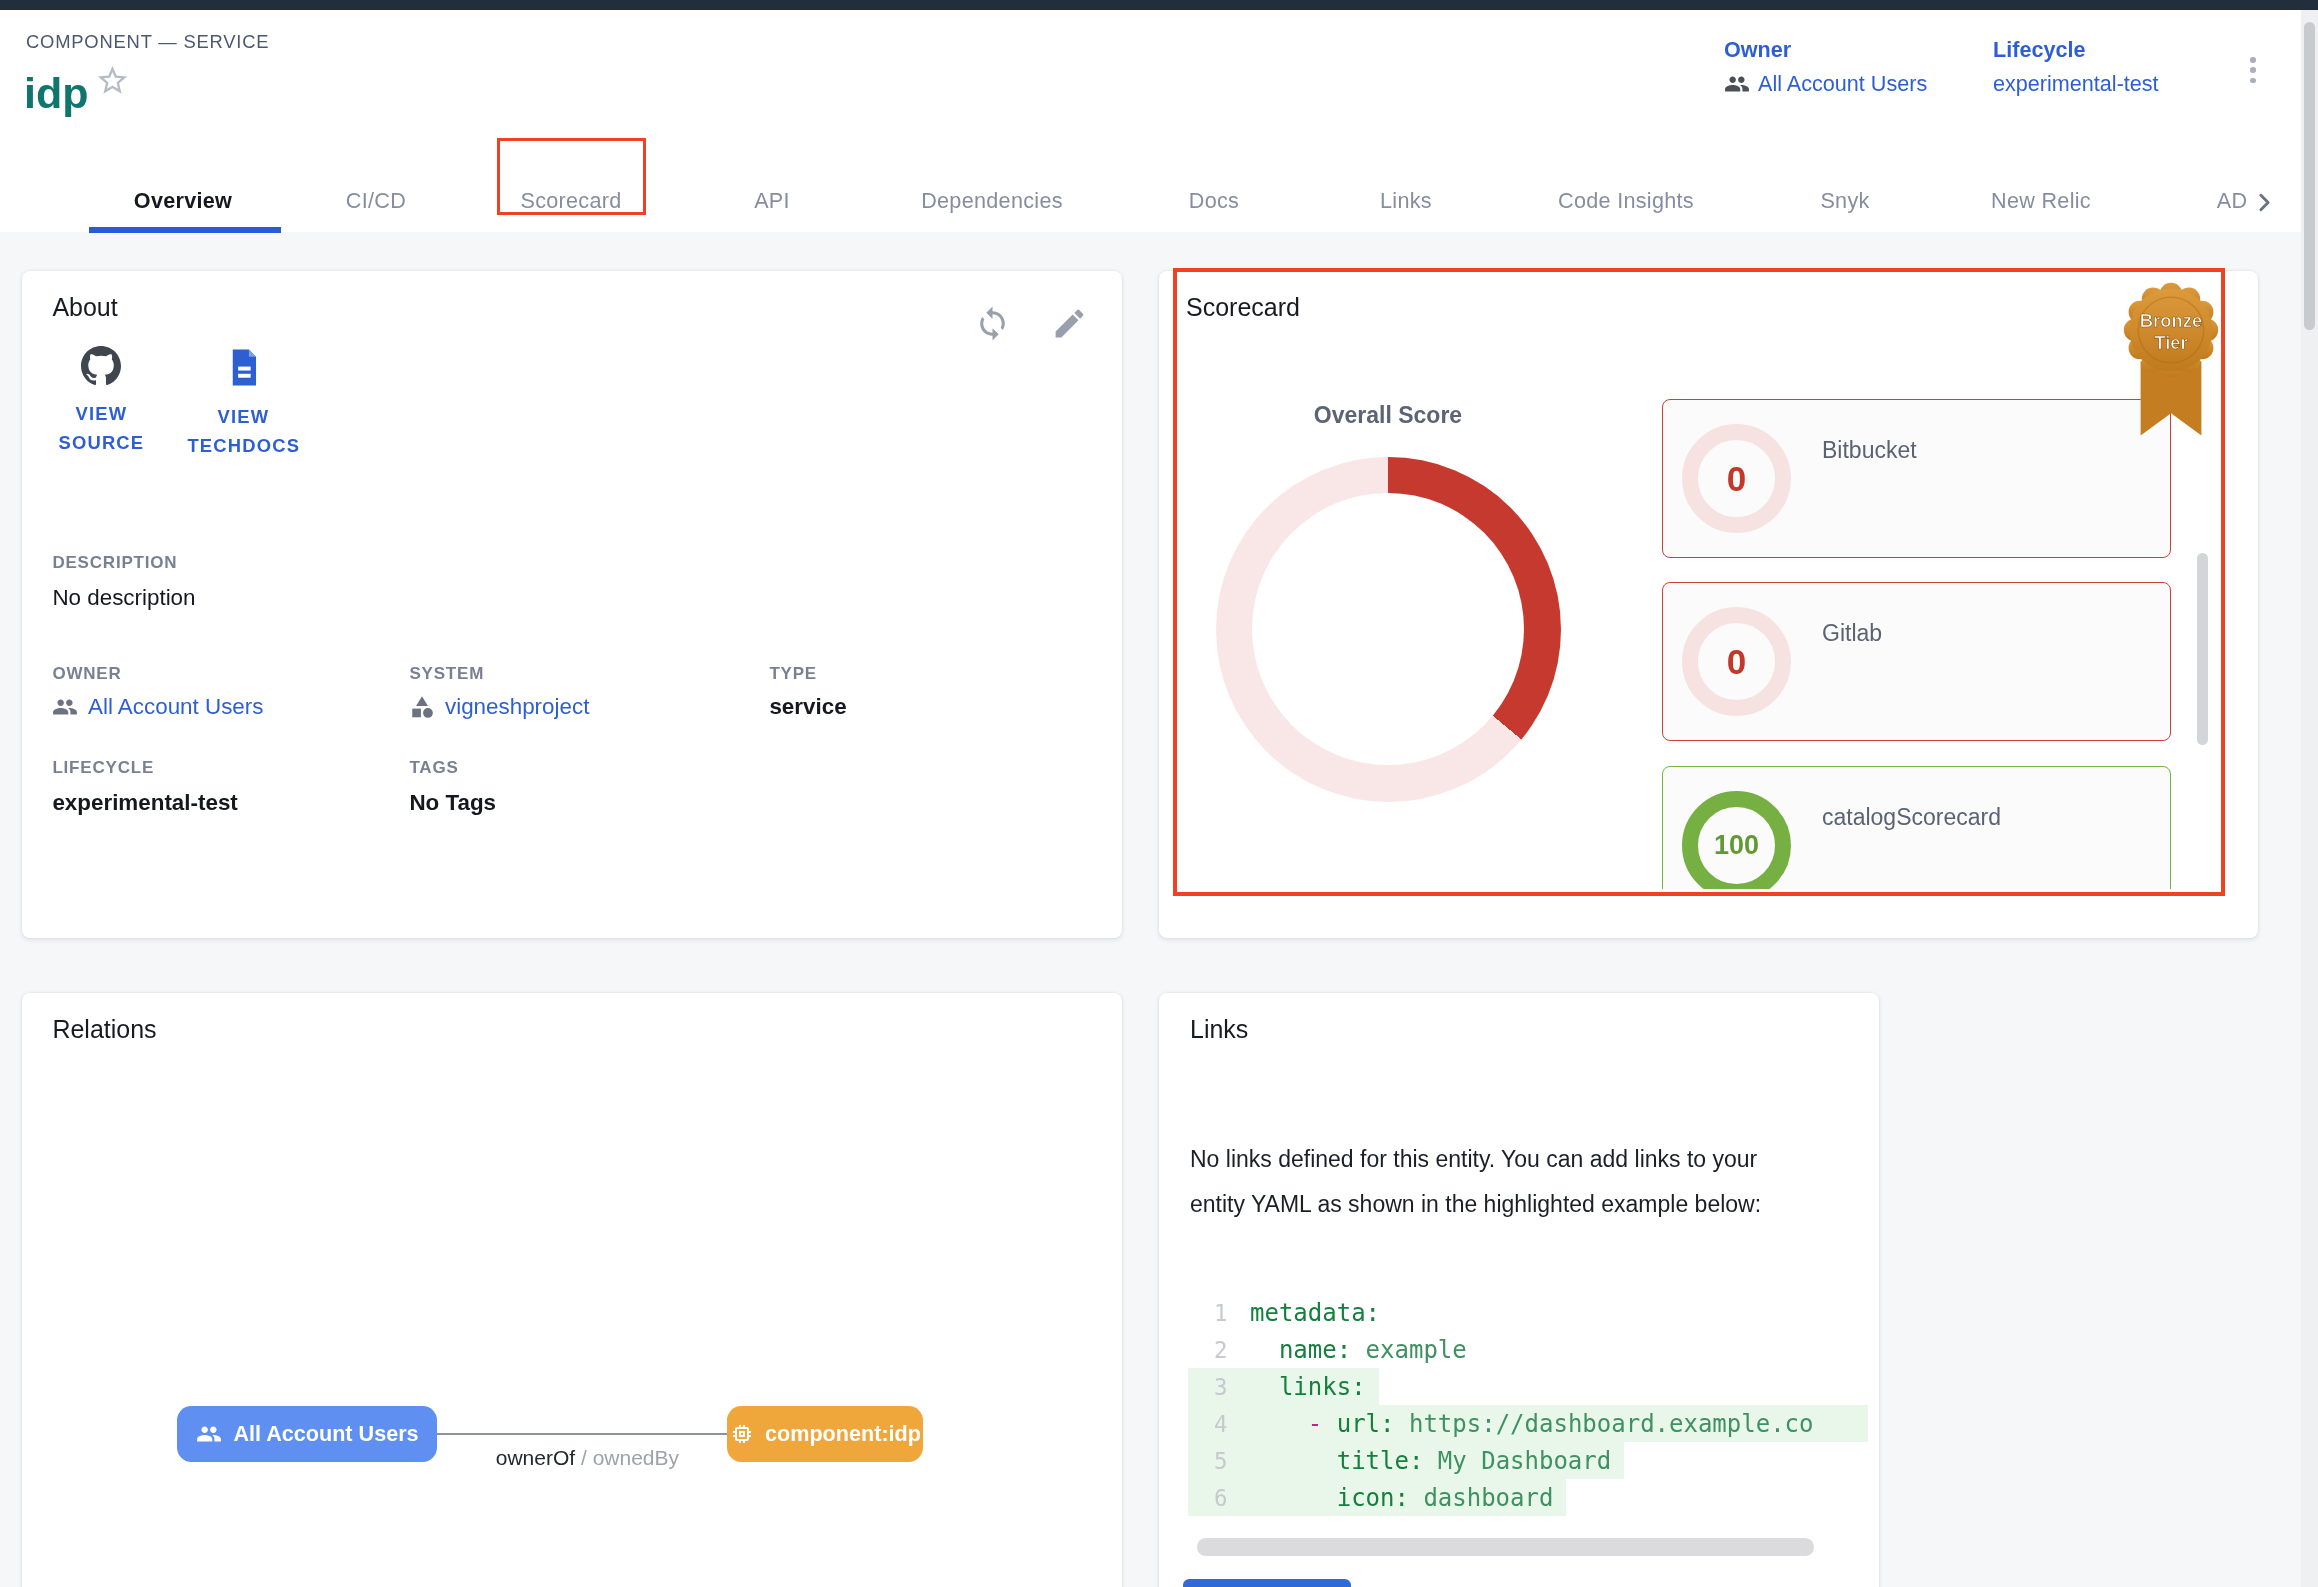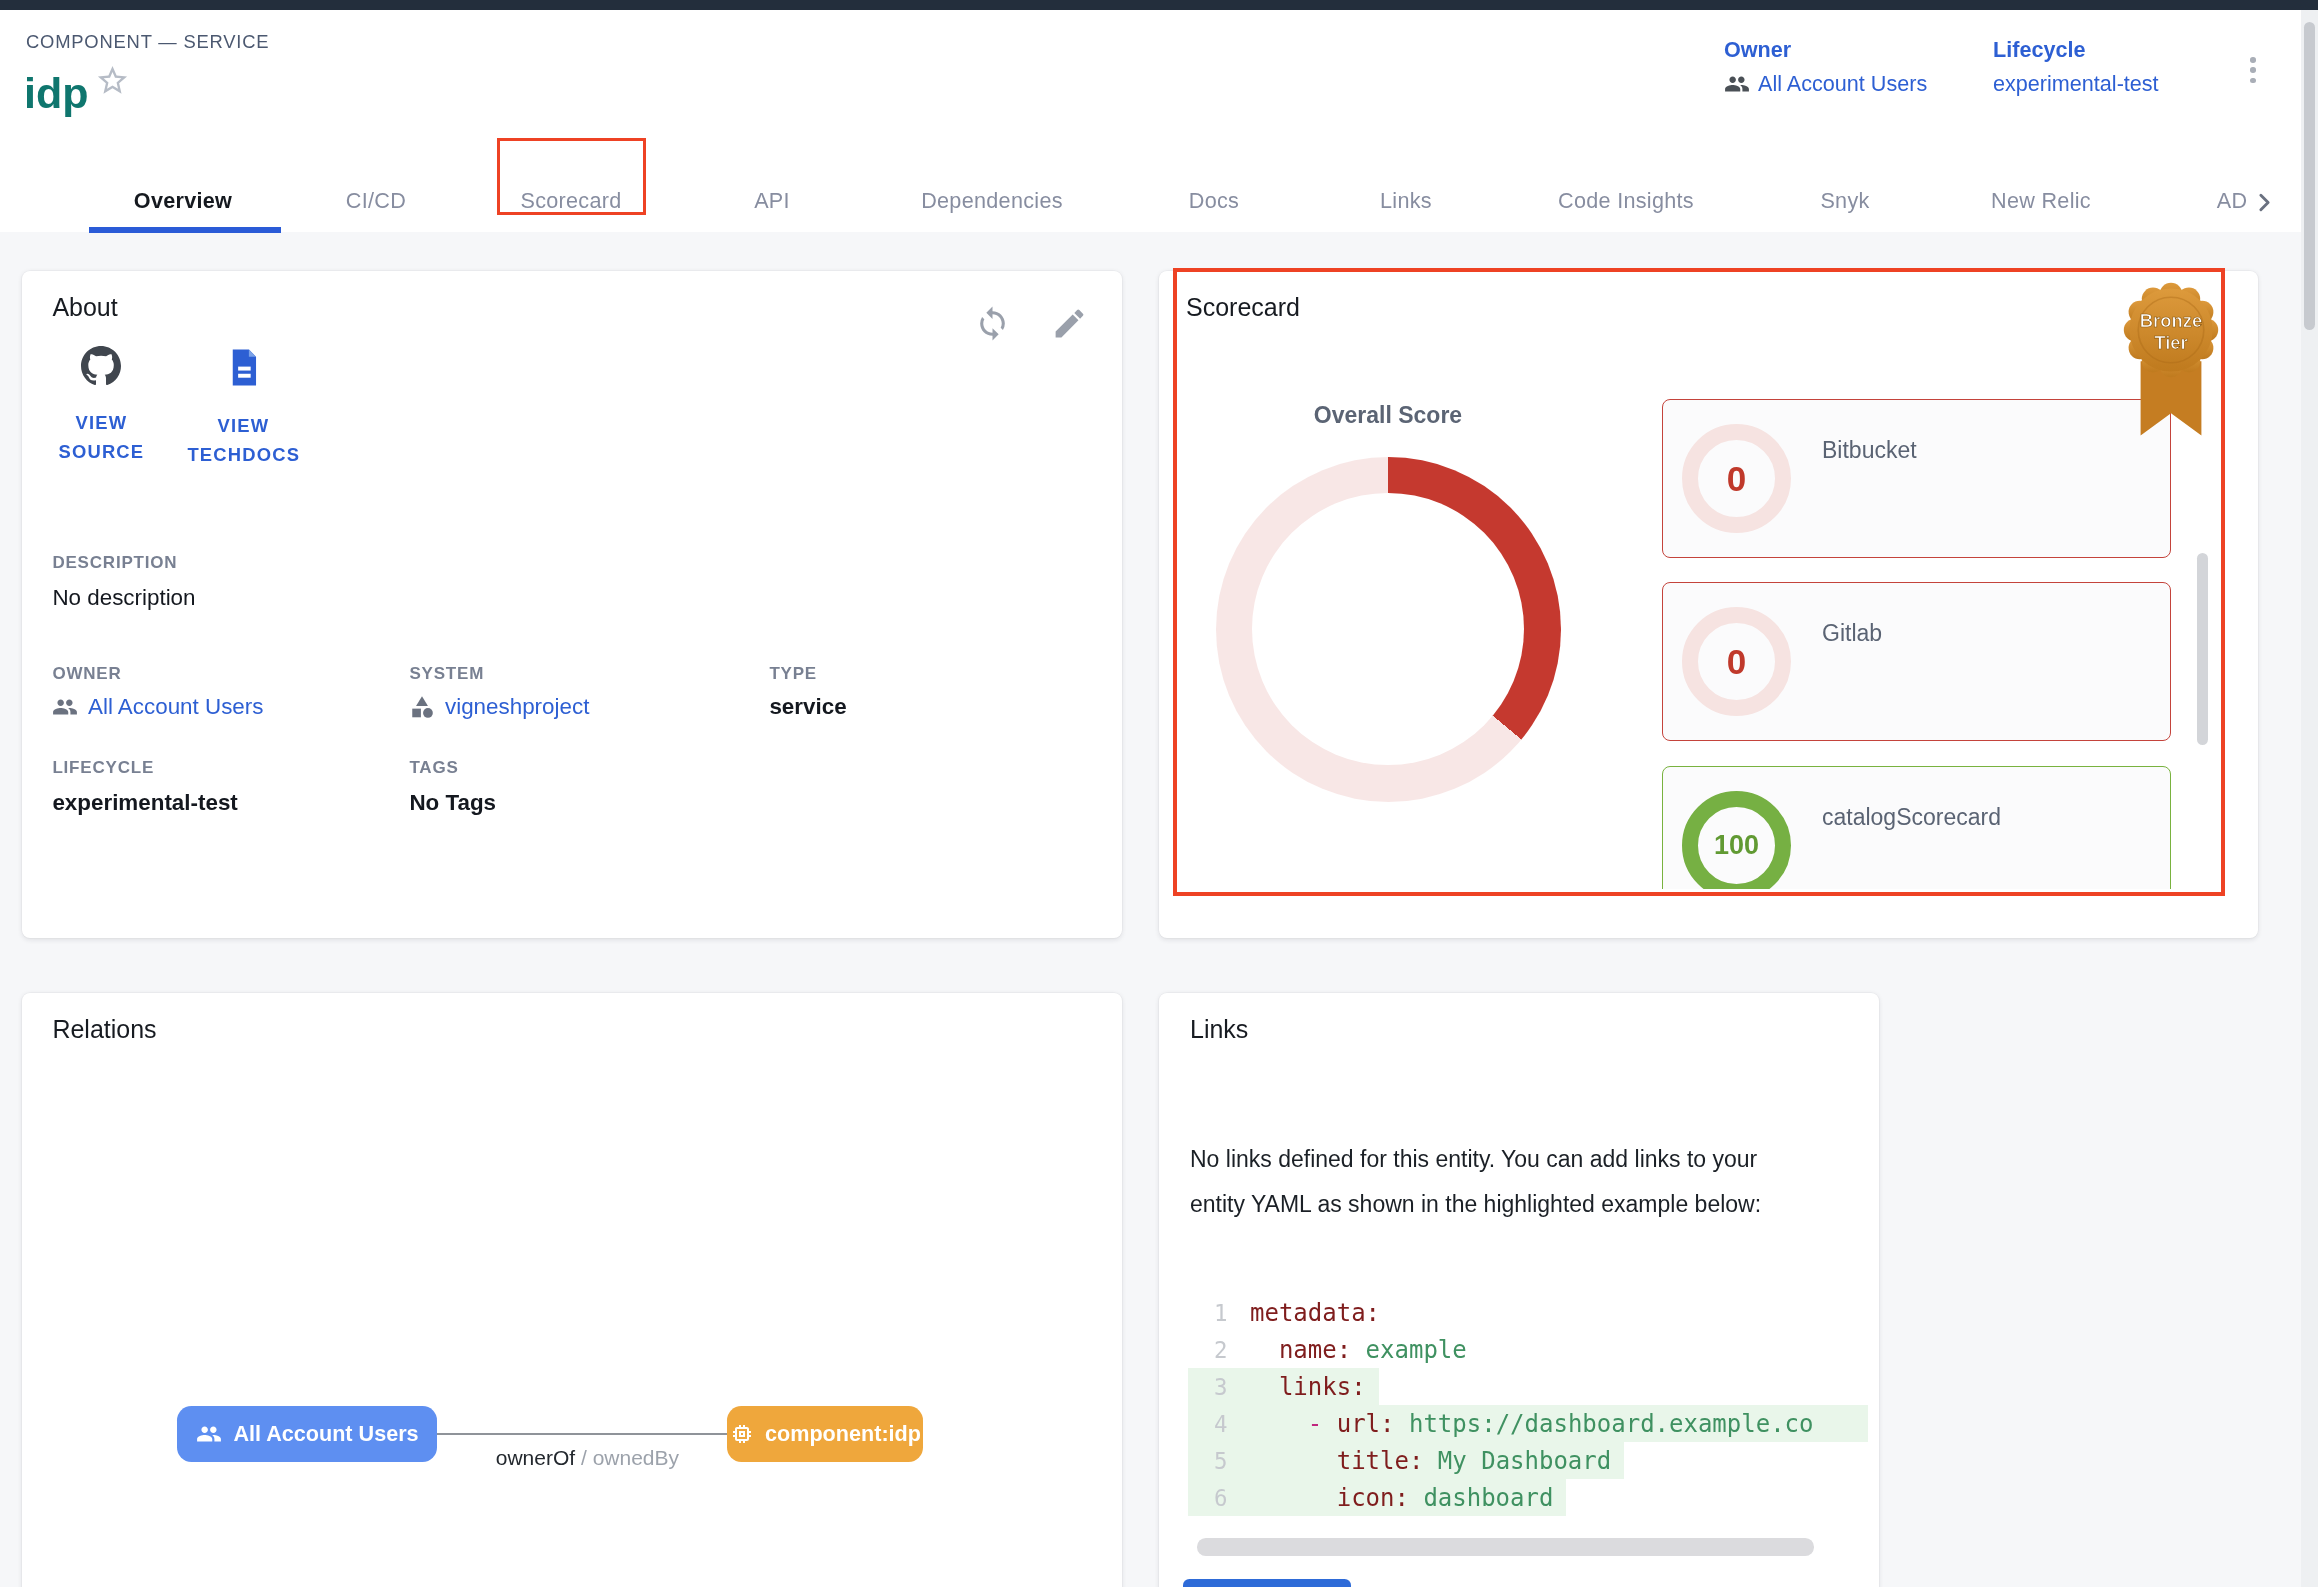"VIEW SOURCE" .link-tile { gap: 22px -> 13px }
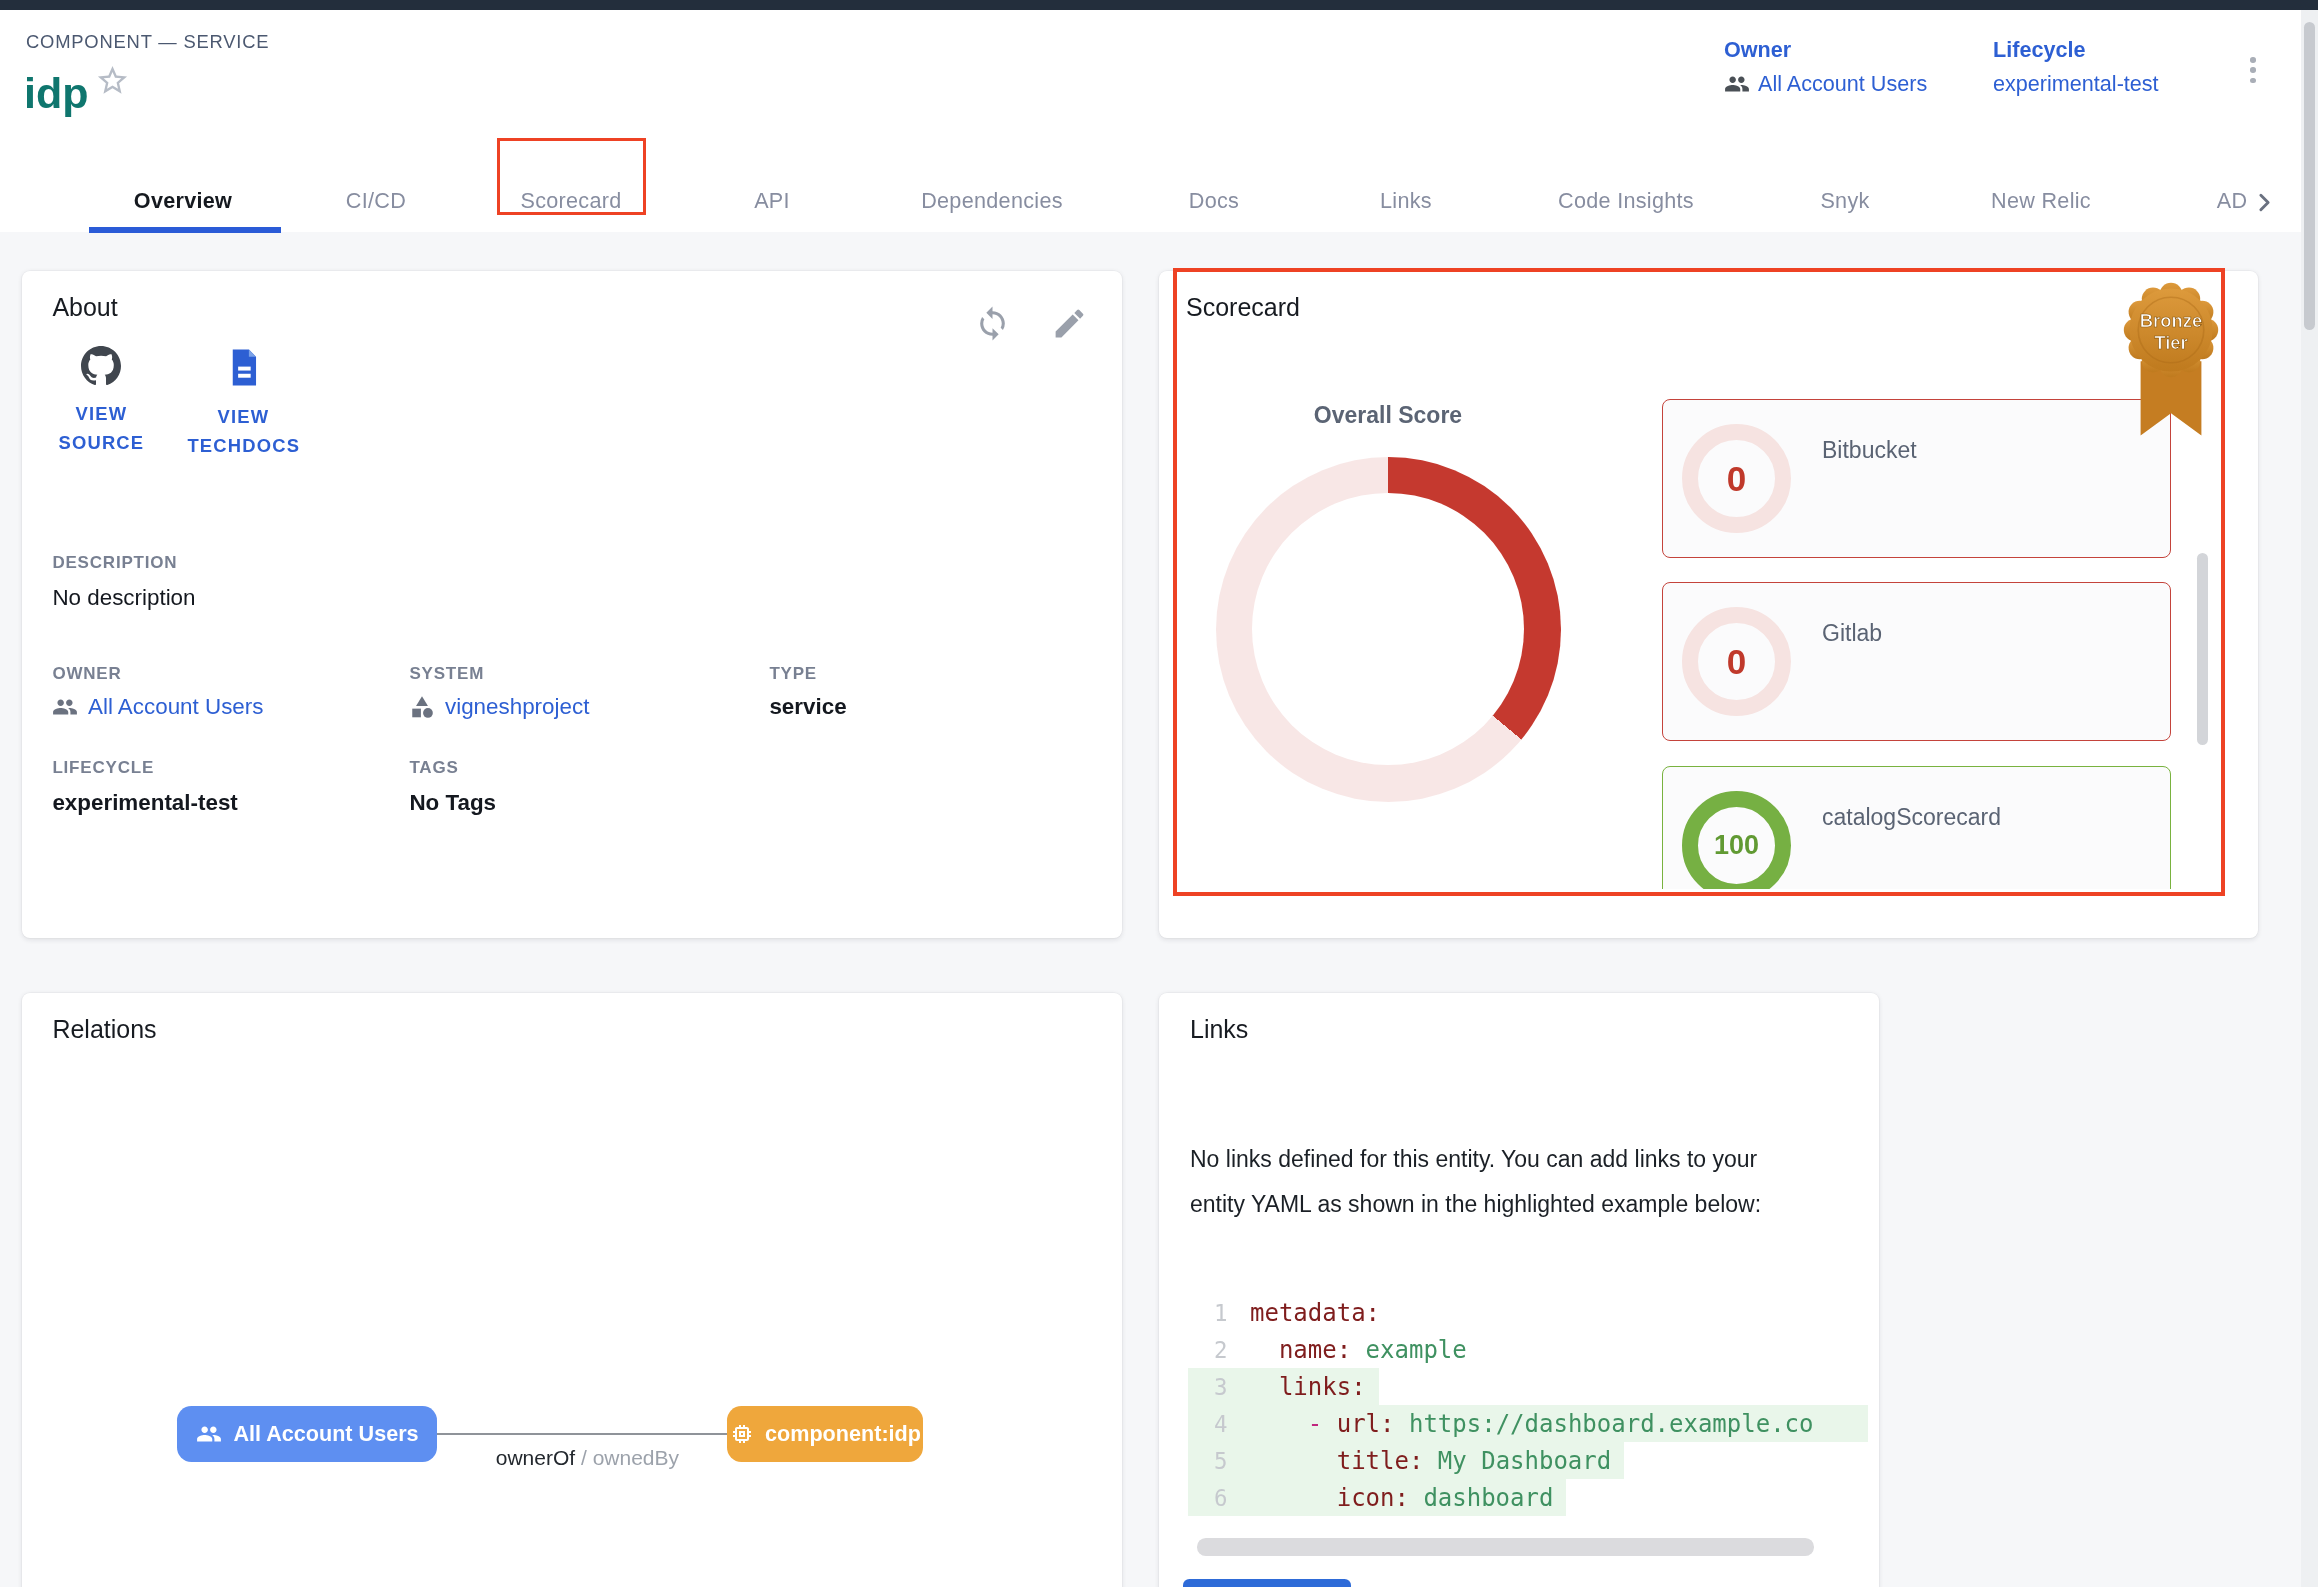"metadata:" .seg.key { color: #7f1d1d -> #15803d }
